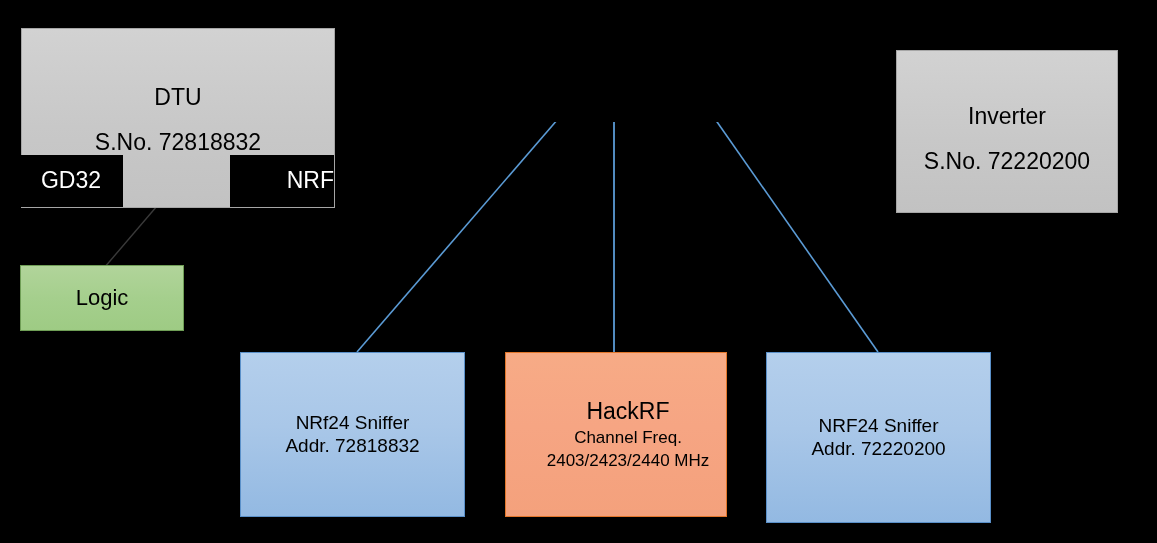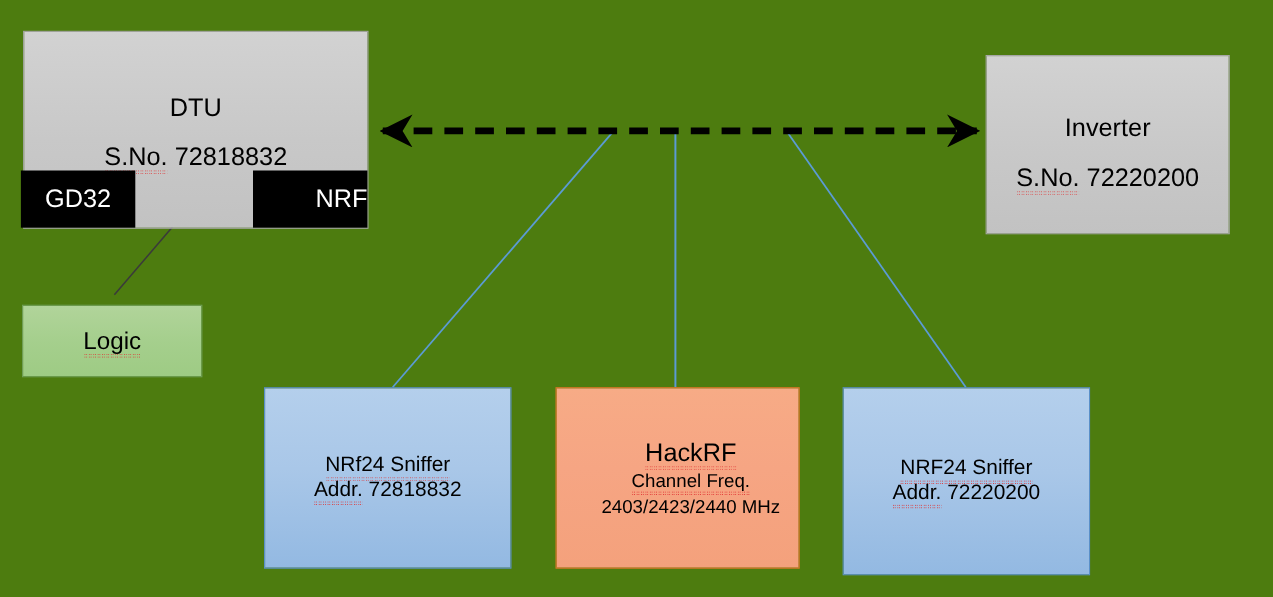"DTU" #canvas { background: #4d7c0f -> #000000 }
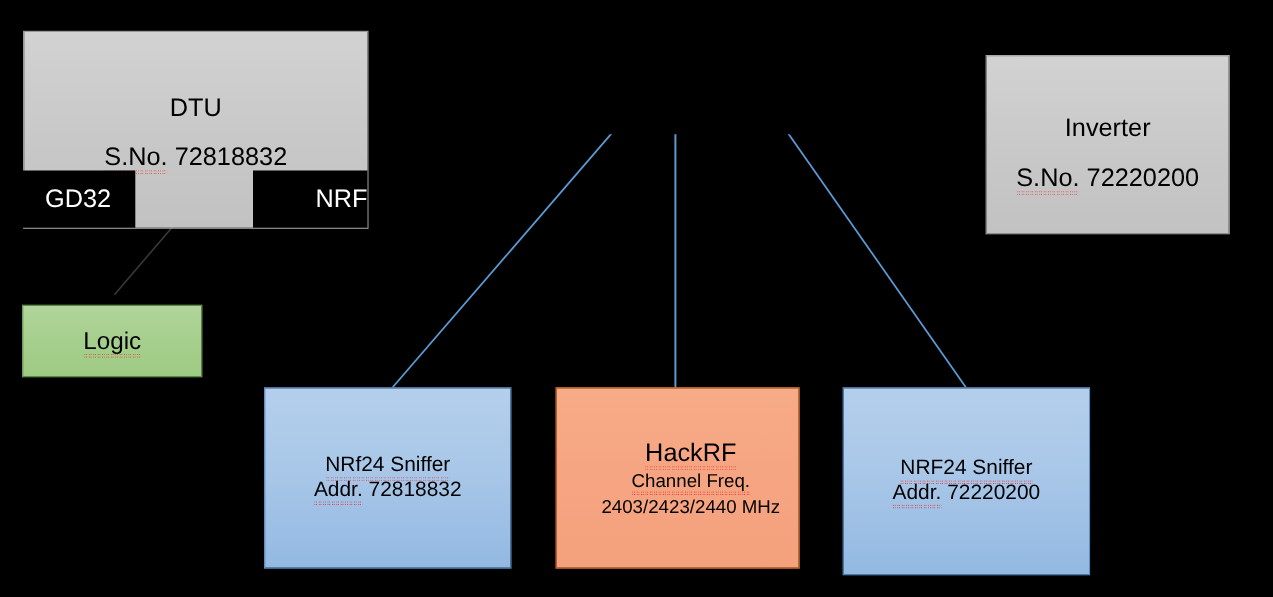"Logic" #logic-box { top: 277px -> 265px }
